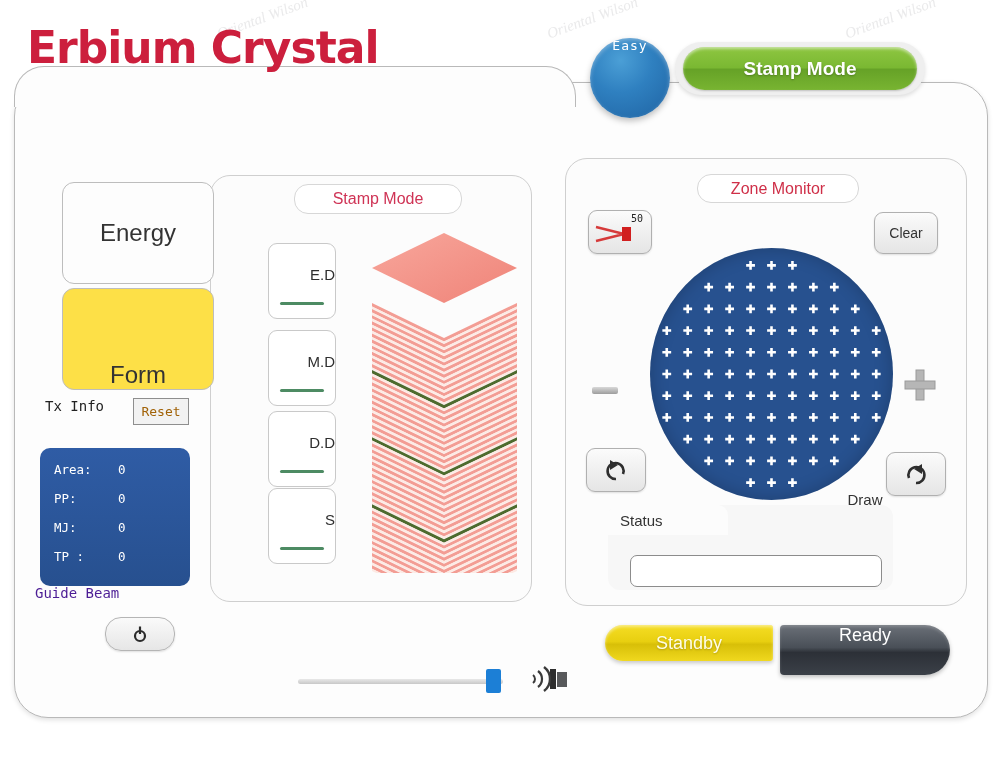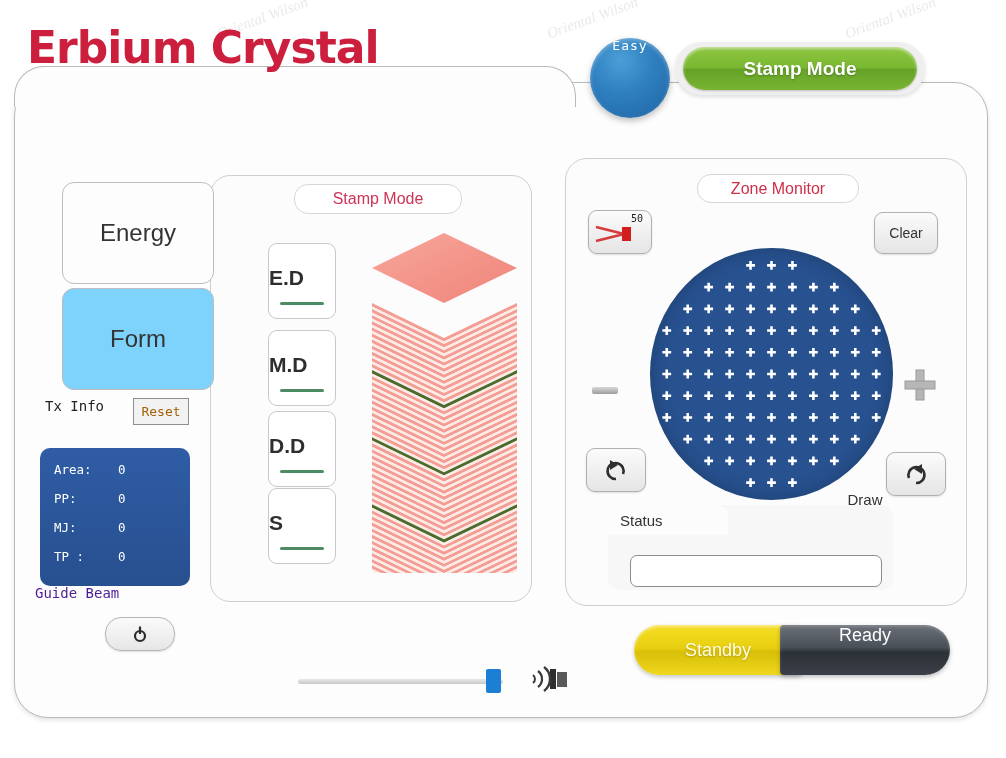"E.D" .mode-btn .lbl { font-size: 21px -> 15px; font-weight: bold -> normal; text-align: left -> right }
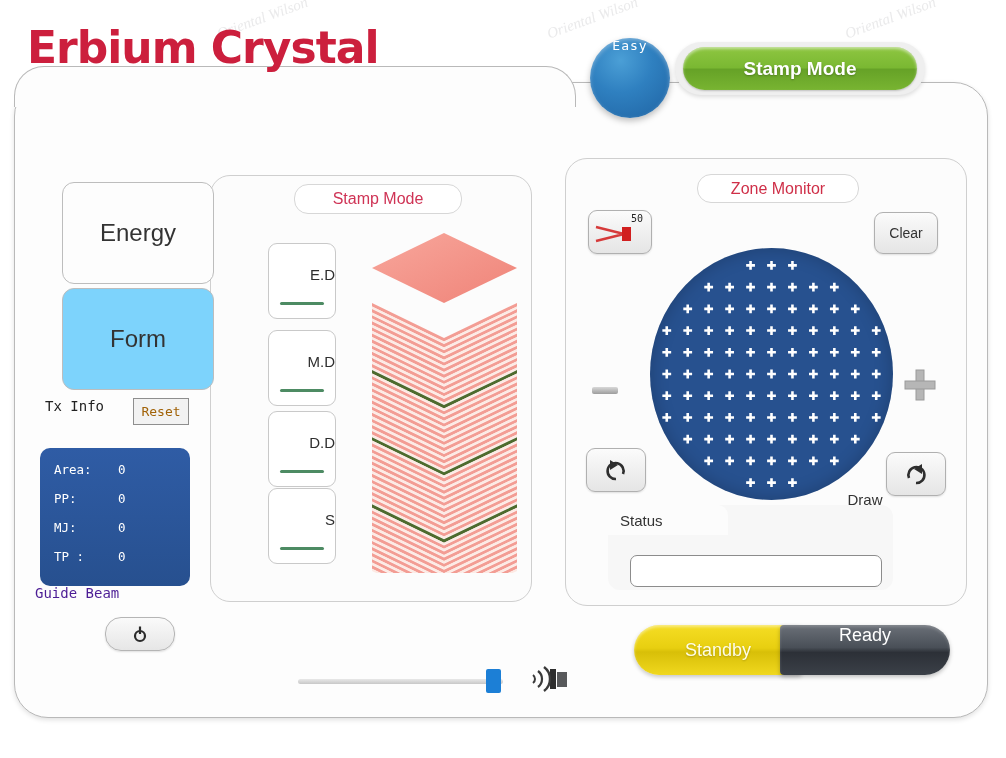"Form" .tab-form { align-items: center -> flex-end; background: #7dd3fc -> #fde047 }
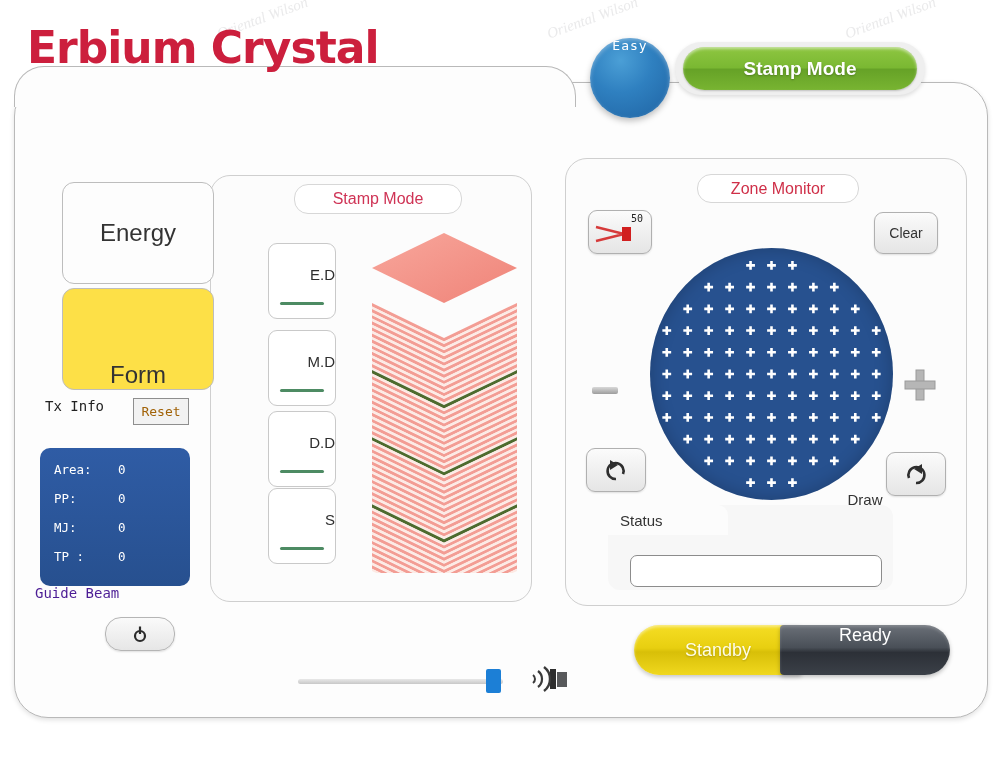"Standby" .standby { height: 50px -> 36px; left: 634px -> 605px }
